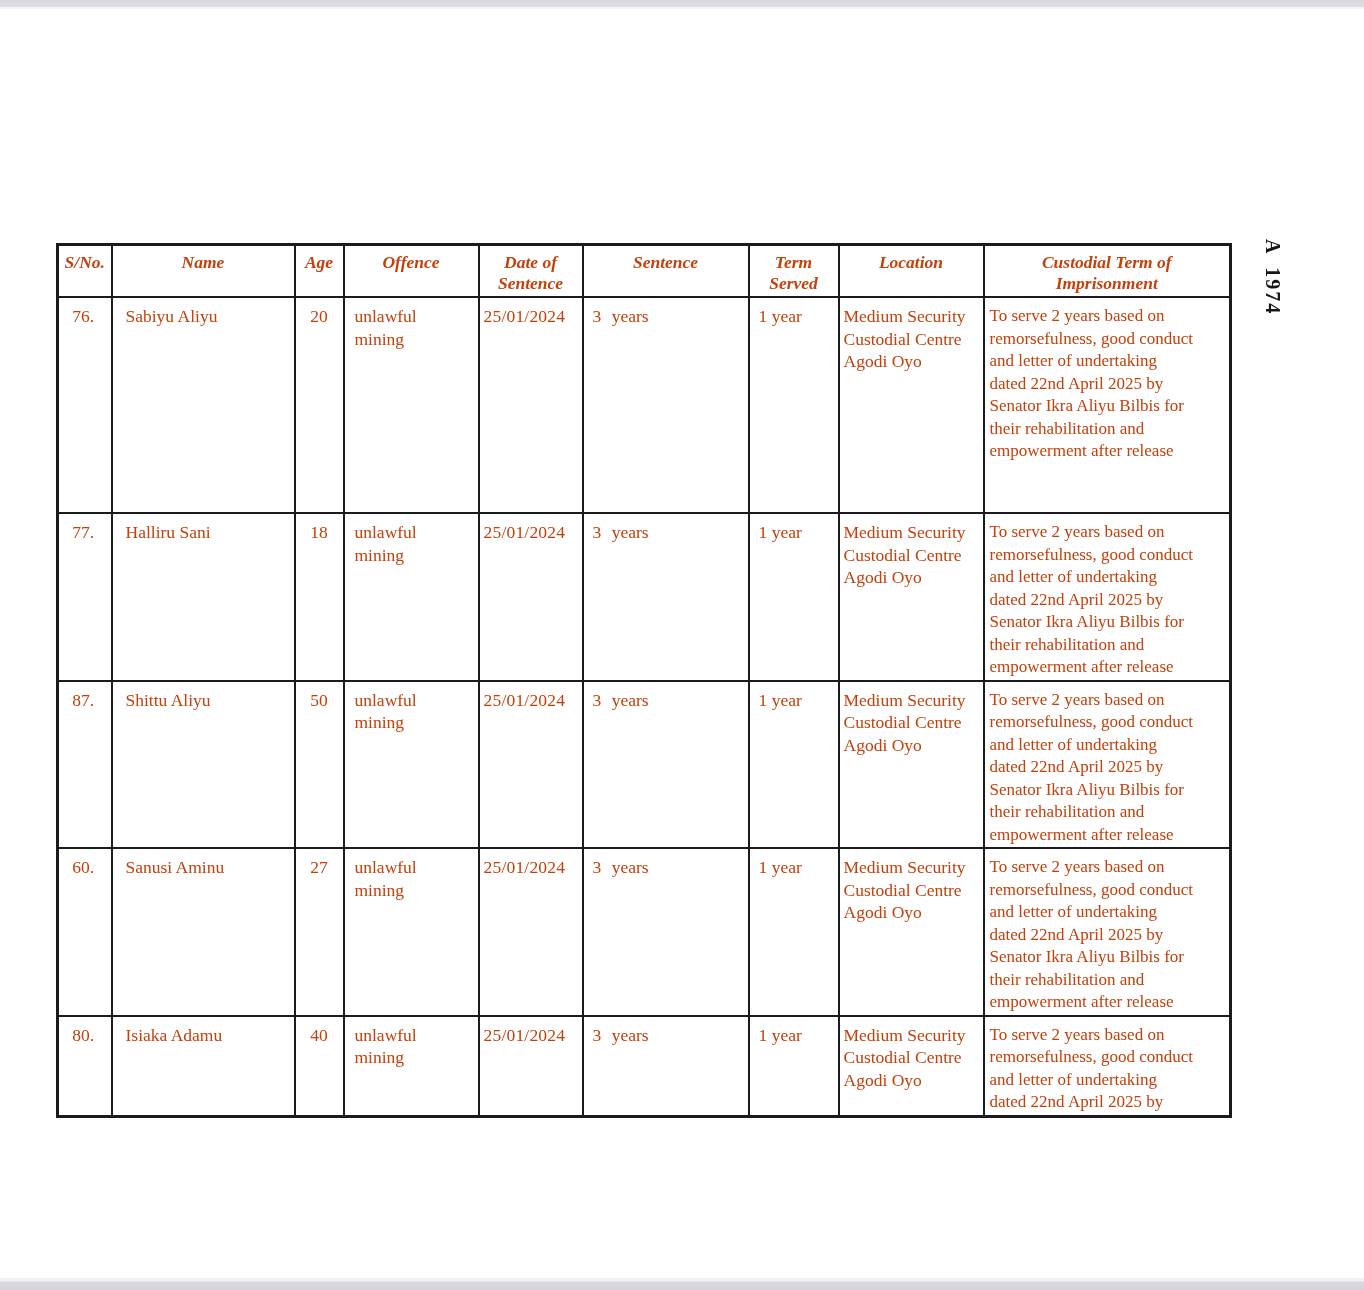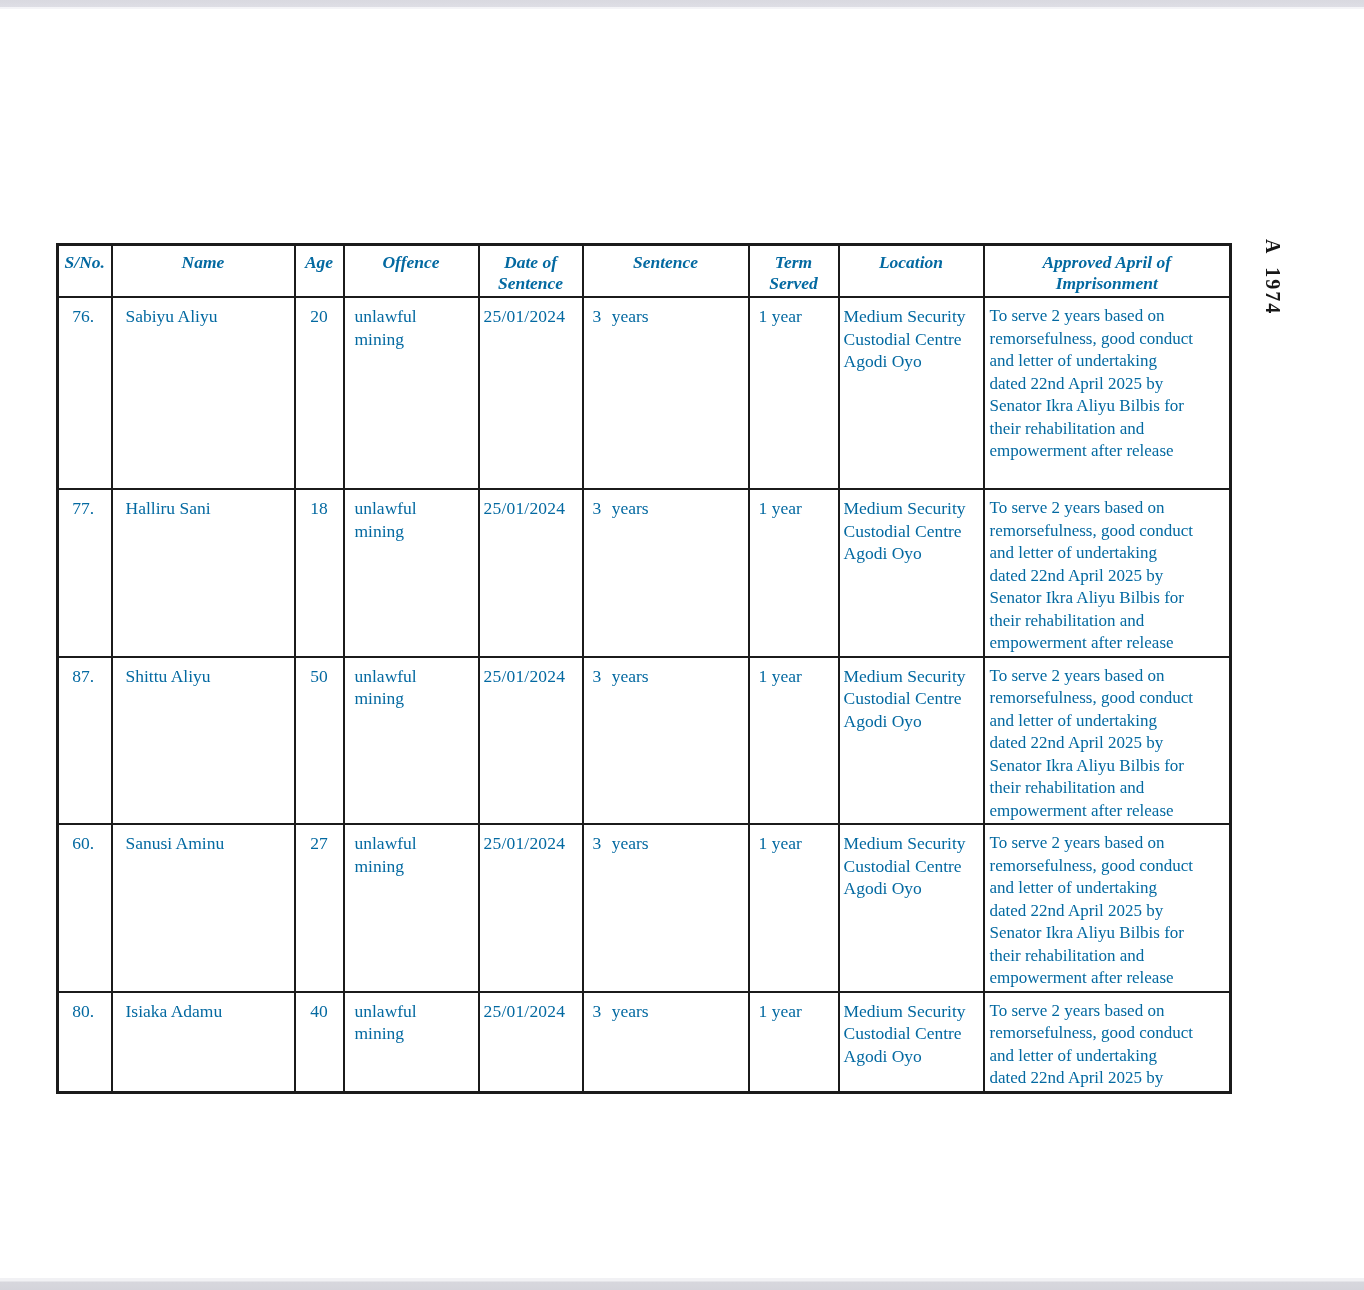"S/No." table.gazette { color: #0369a1 -> #c2410c }
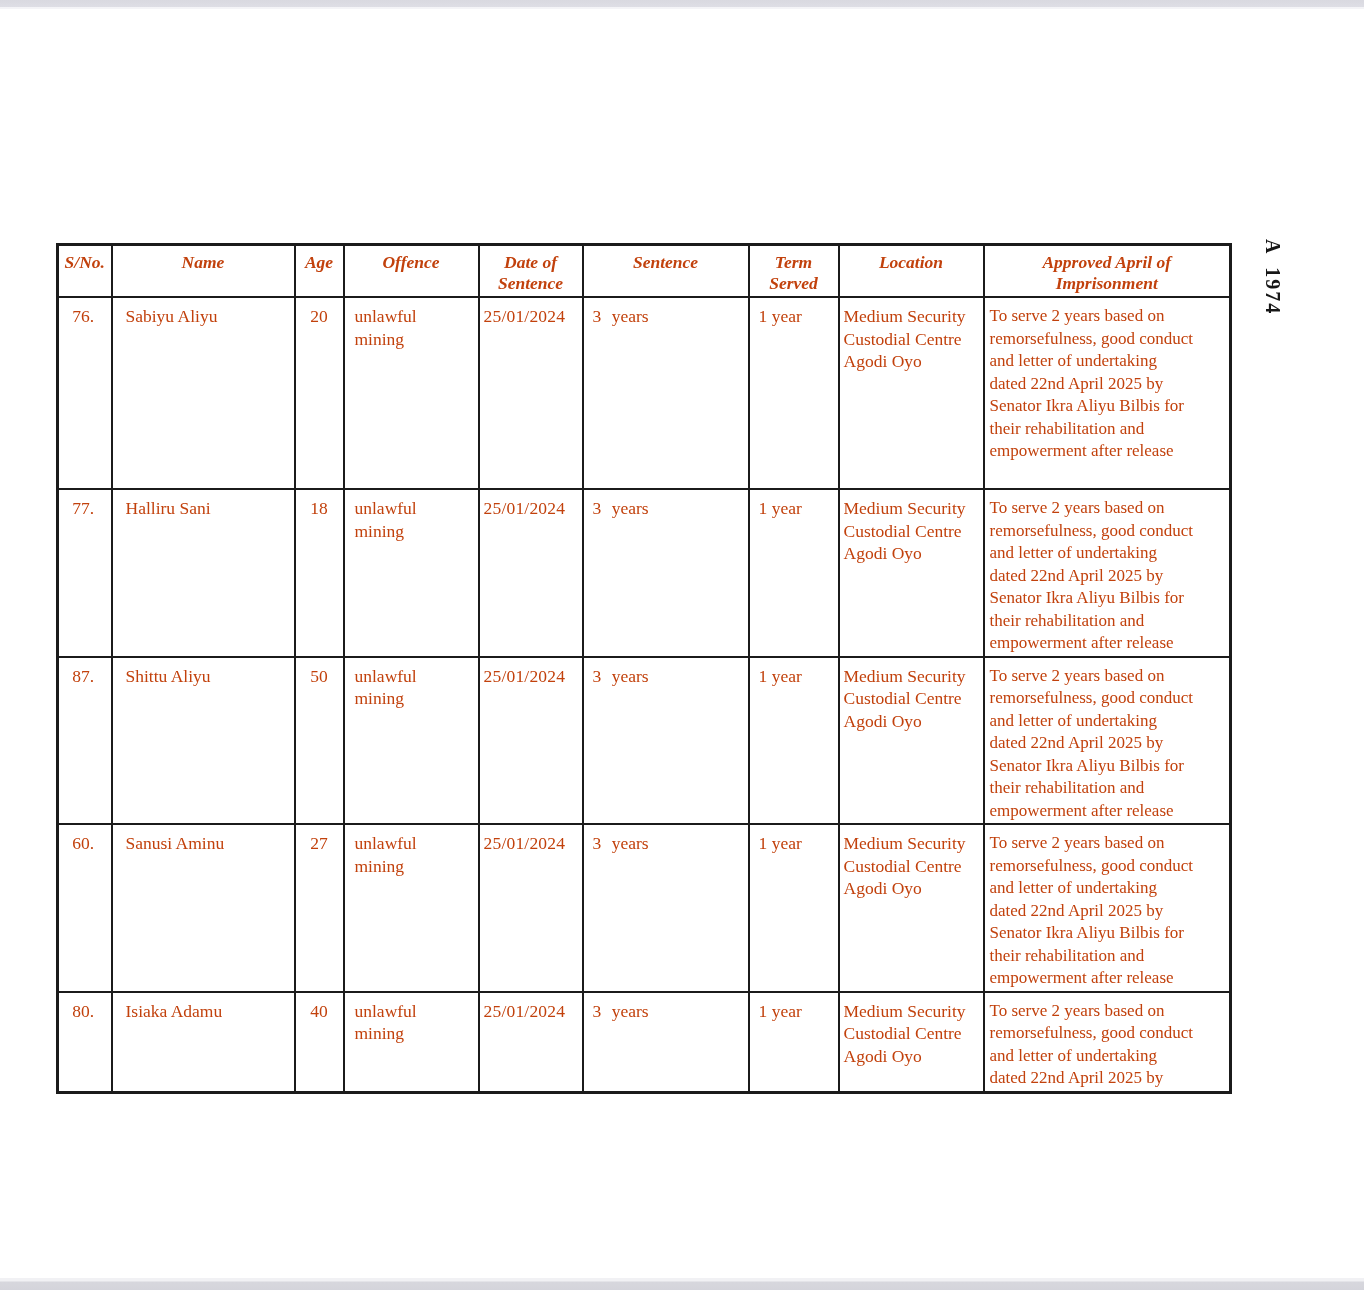"Approved April of" th { text: Approved April -> Custodial Term }
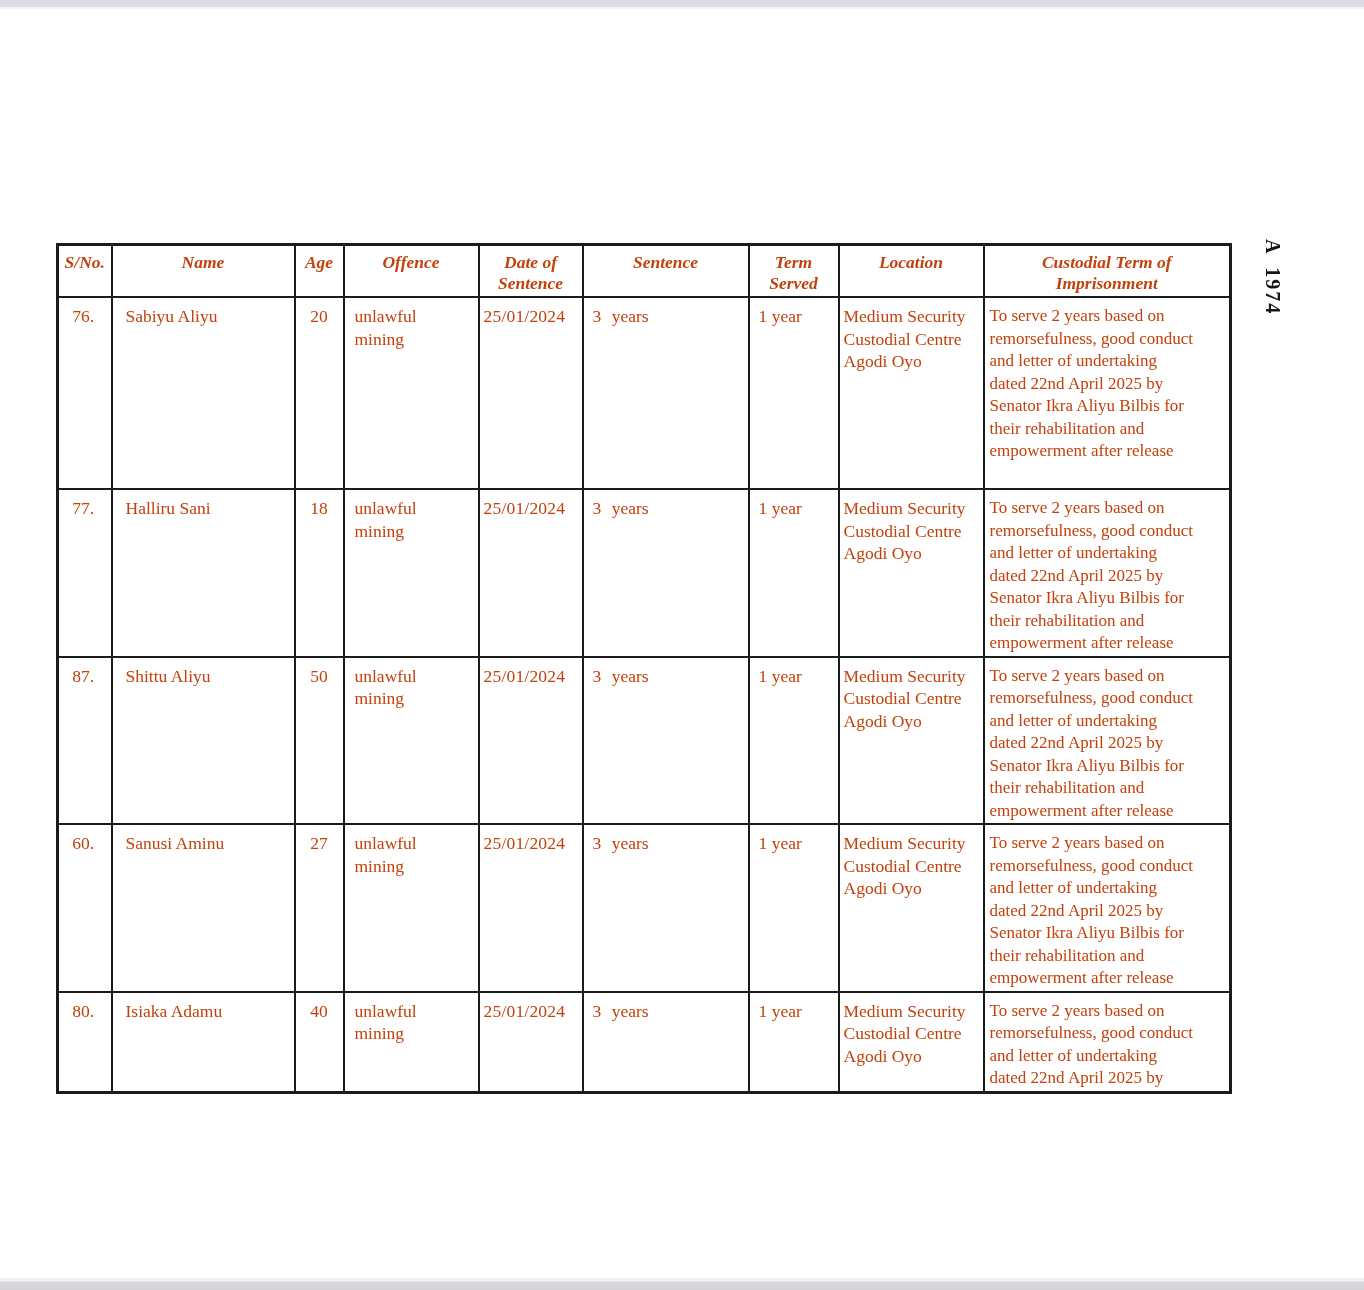"76." tr.r-first { height: 192px -> 216px }
